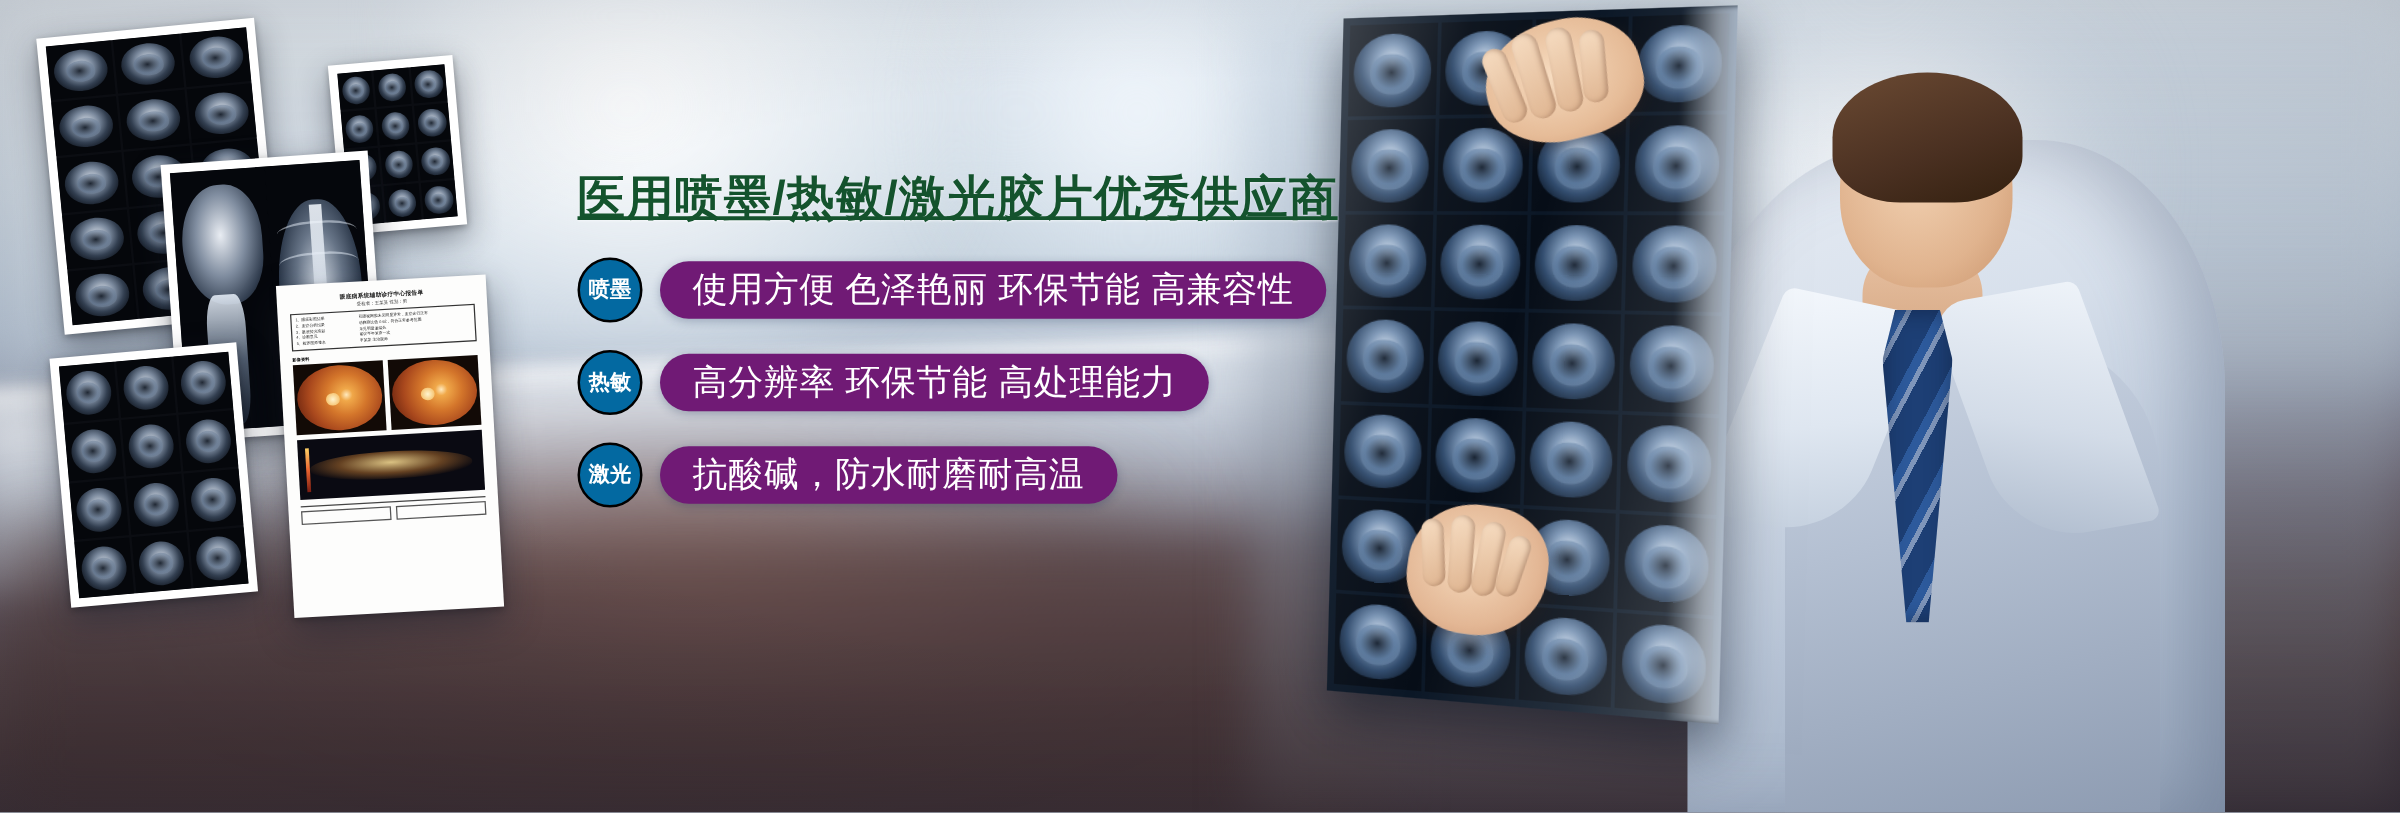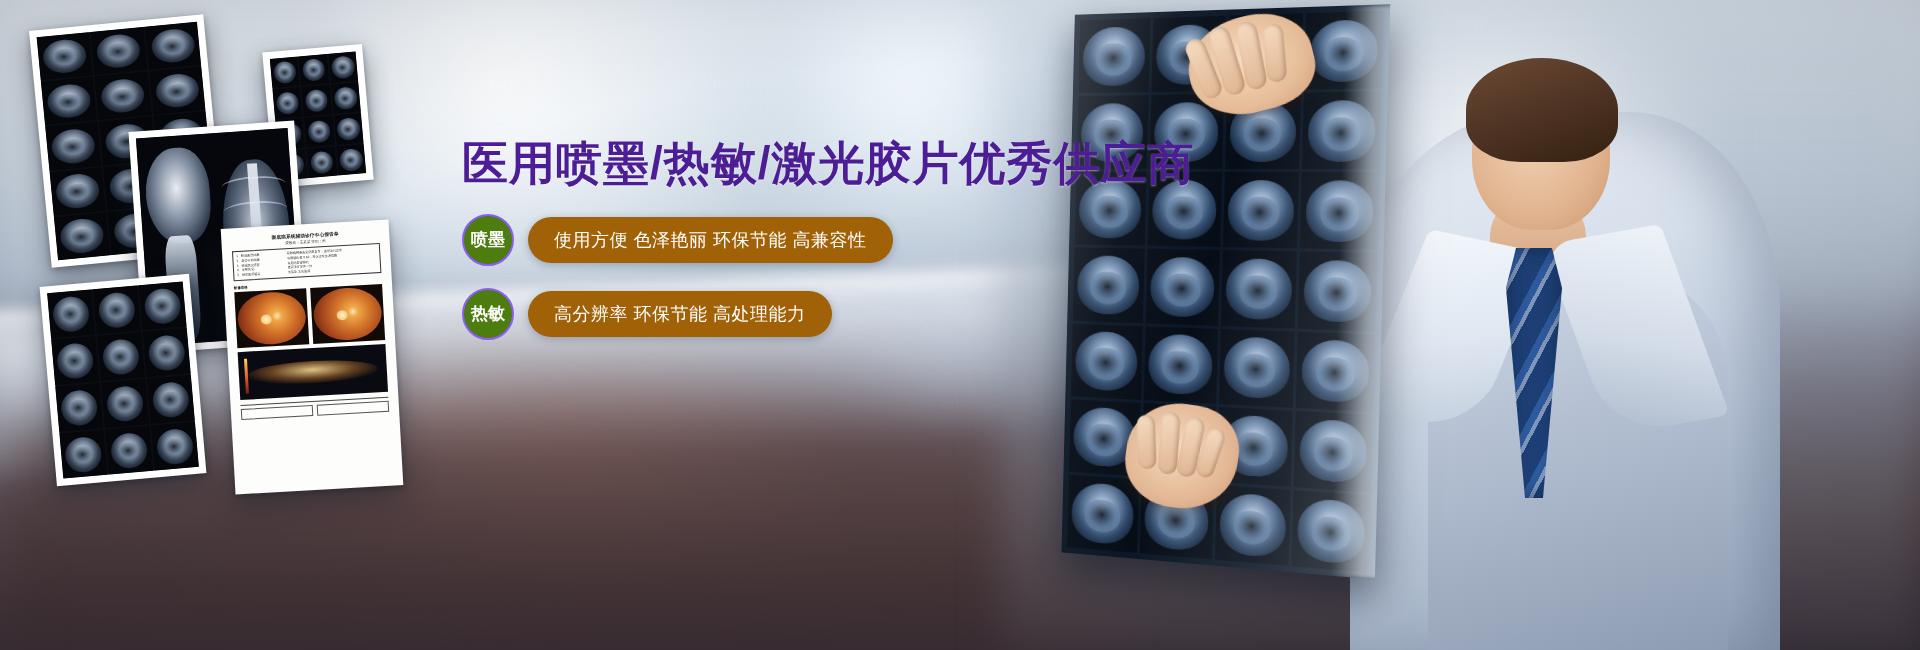"医用喷墨/热敏/激光胶片优秀供应商" .headline { color: #4c1d95 -> #14532d; font-size: 46px -> 38px; text-decoration: none -> underline }
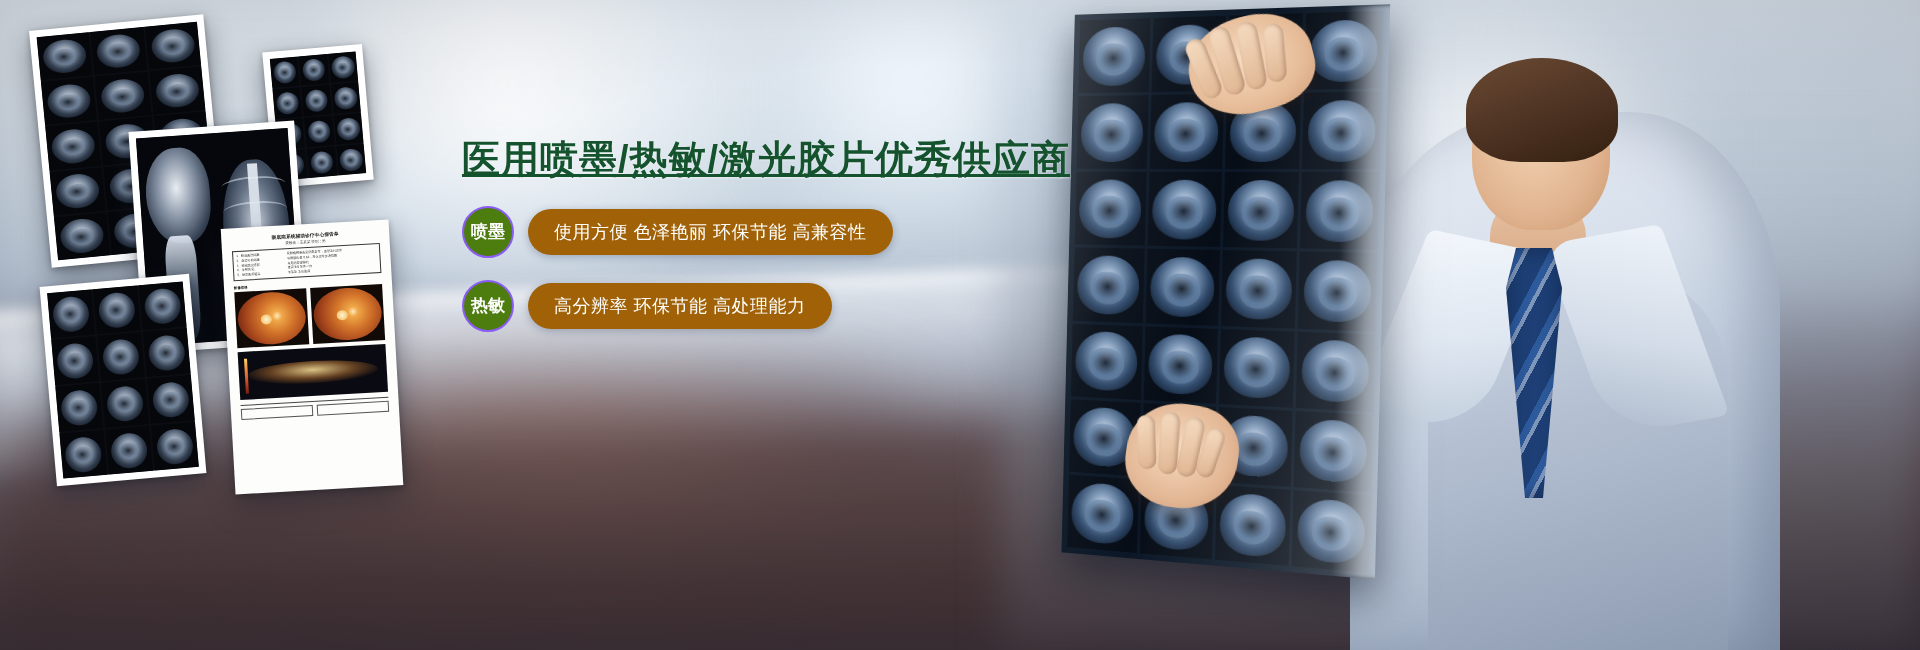"喷墨" .tag-circle.outline { background: #4d7c0f -> #0369a1; border: 2px solid #8b5cf6 -> 2px solid #000000 }
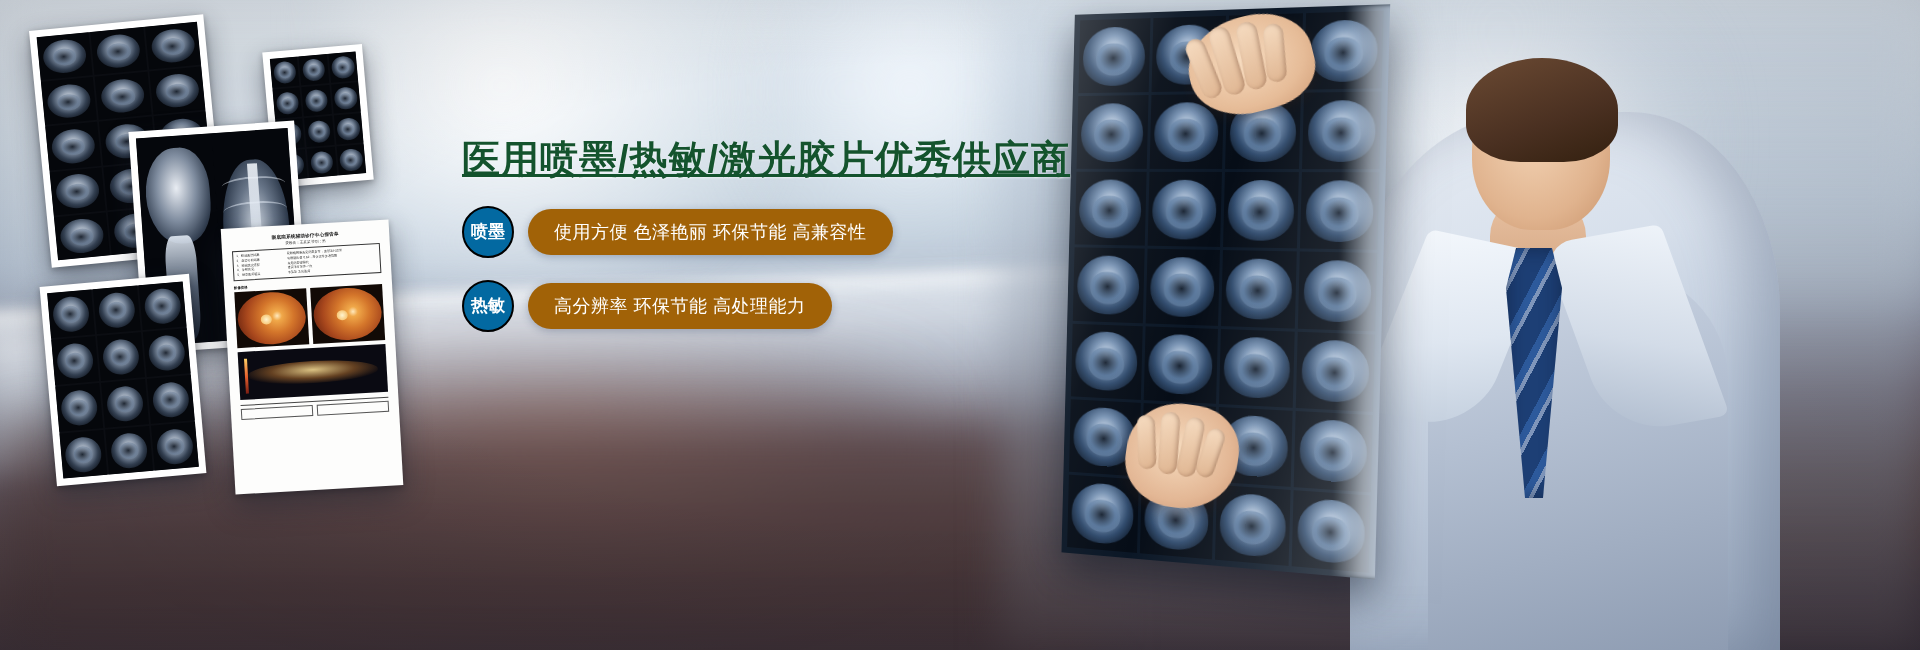"使用方便 色泽艳丽 环保节能 高兼容性" .pill { background: #a16207 -> #701a75; font-size: 18px -> 28px }
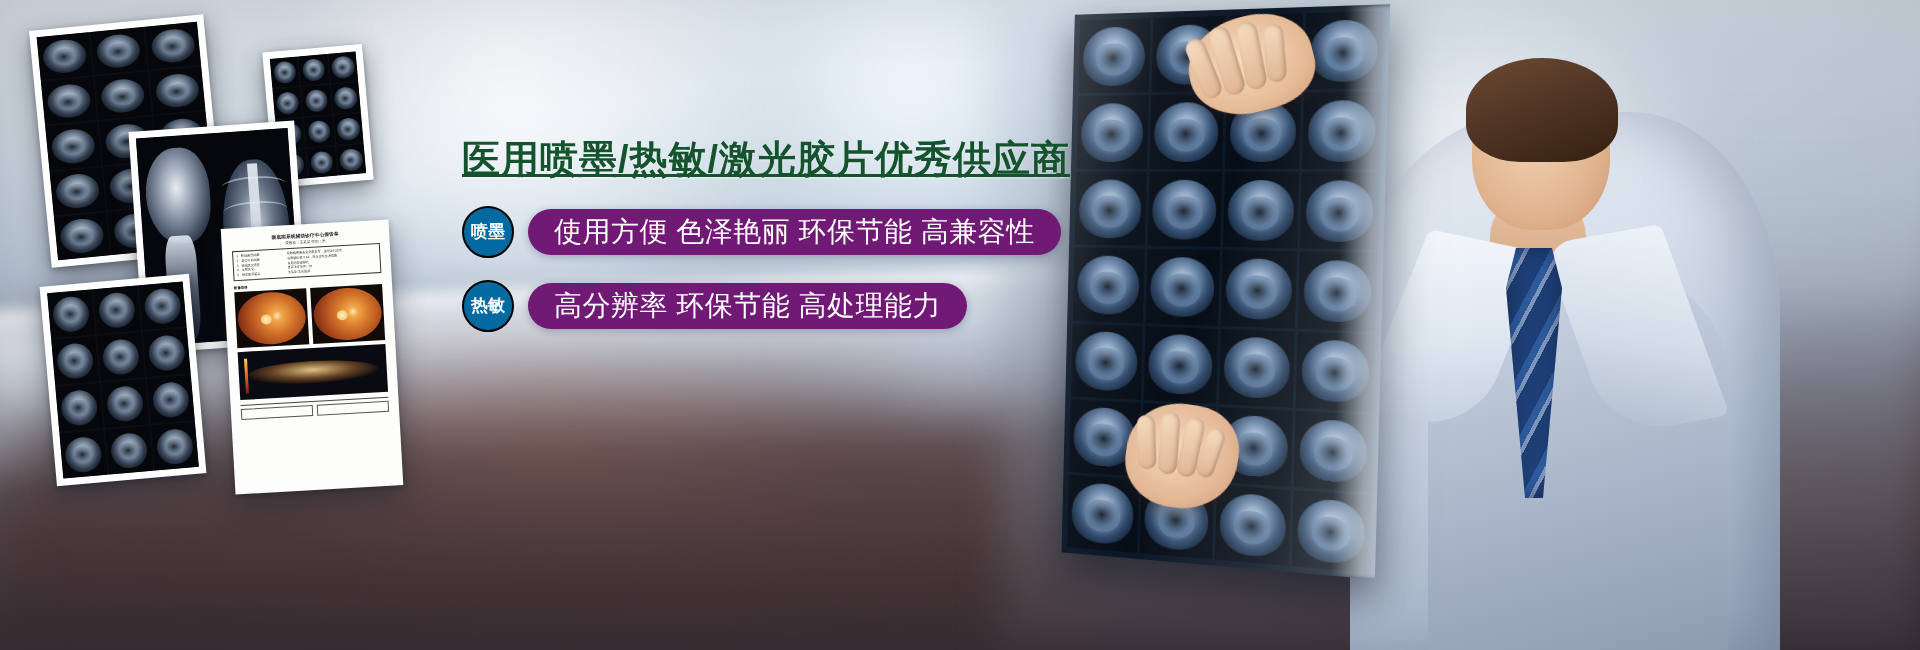"激光" div.feature-row { html: none -> <div> <div>激光</div> <div>抗酸碱，防水耐磨耐高温</div> </div> }
